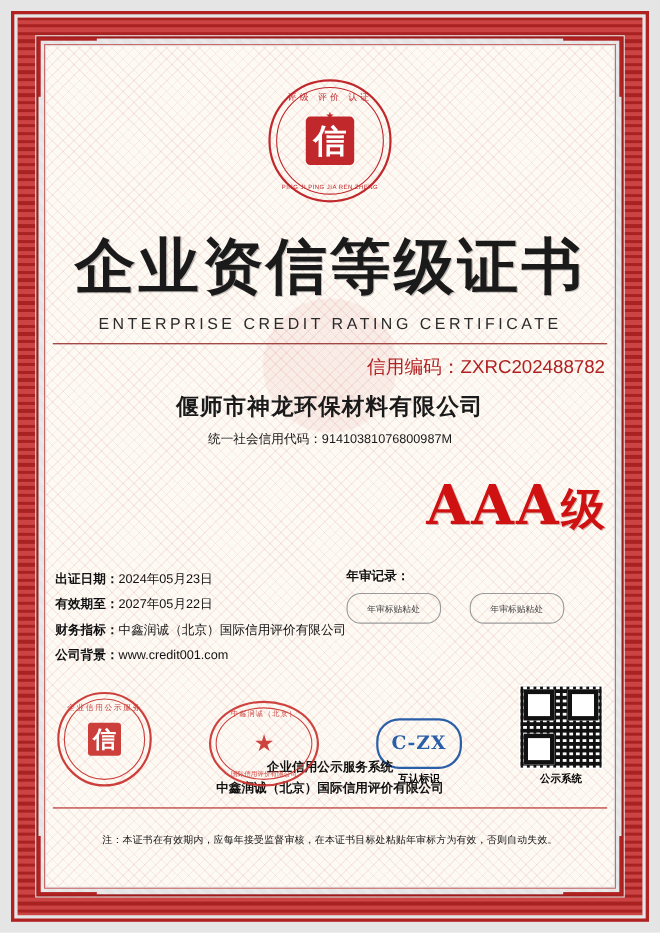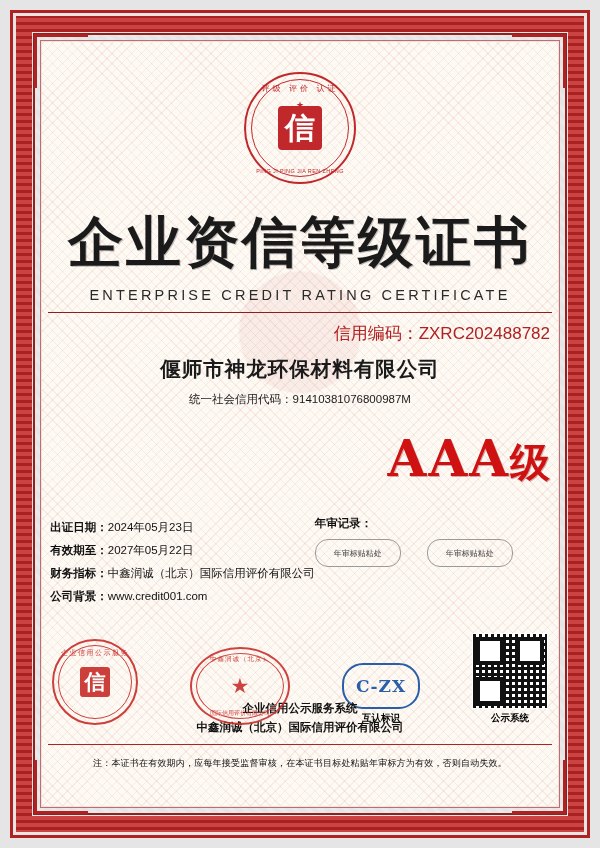"注：本证书在有效期内，应每年接受监督审核，在本证书目标处粘贴年审标方为有效，否则" .note { padding-top: 12px -> 22px }
